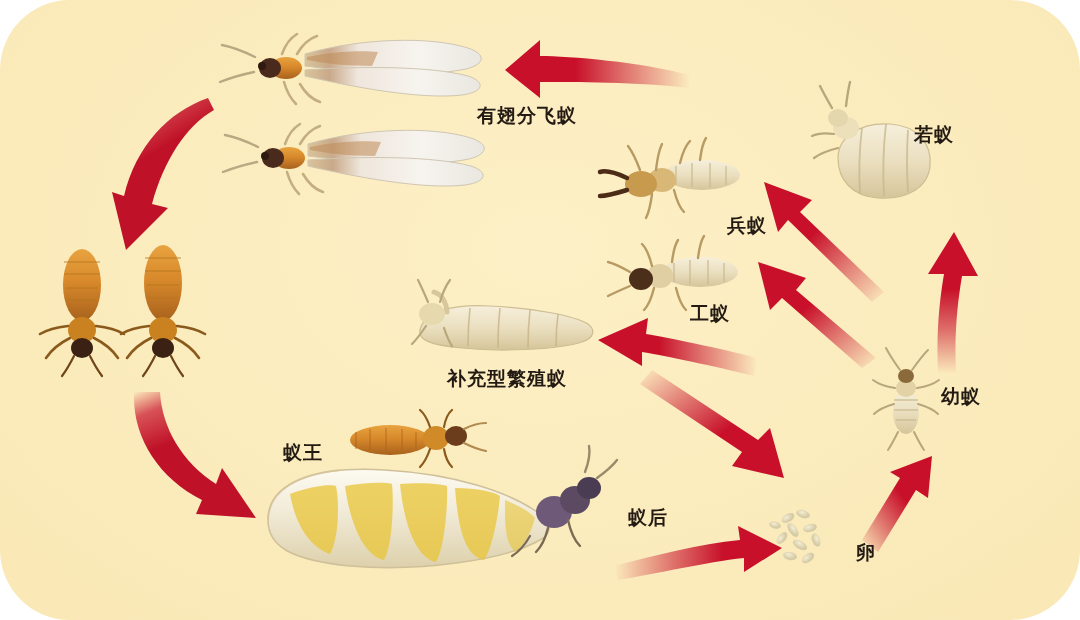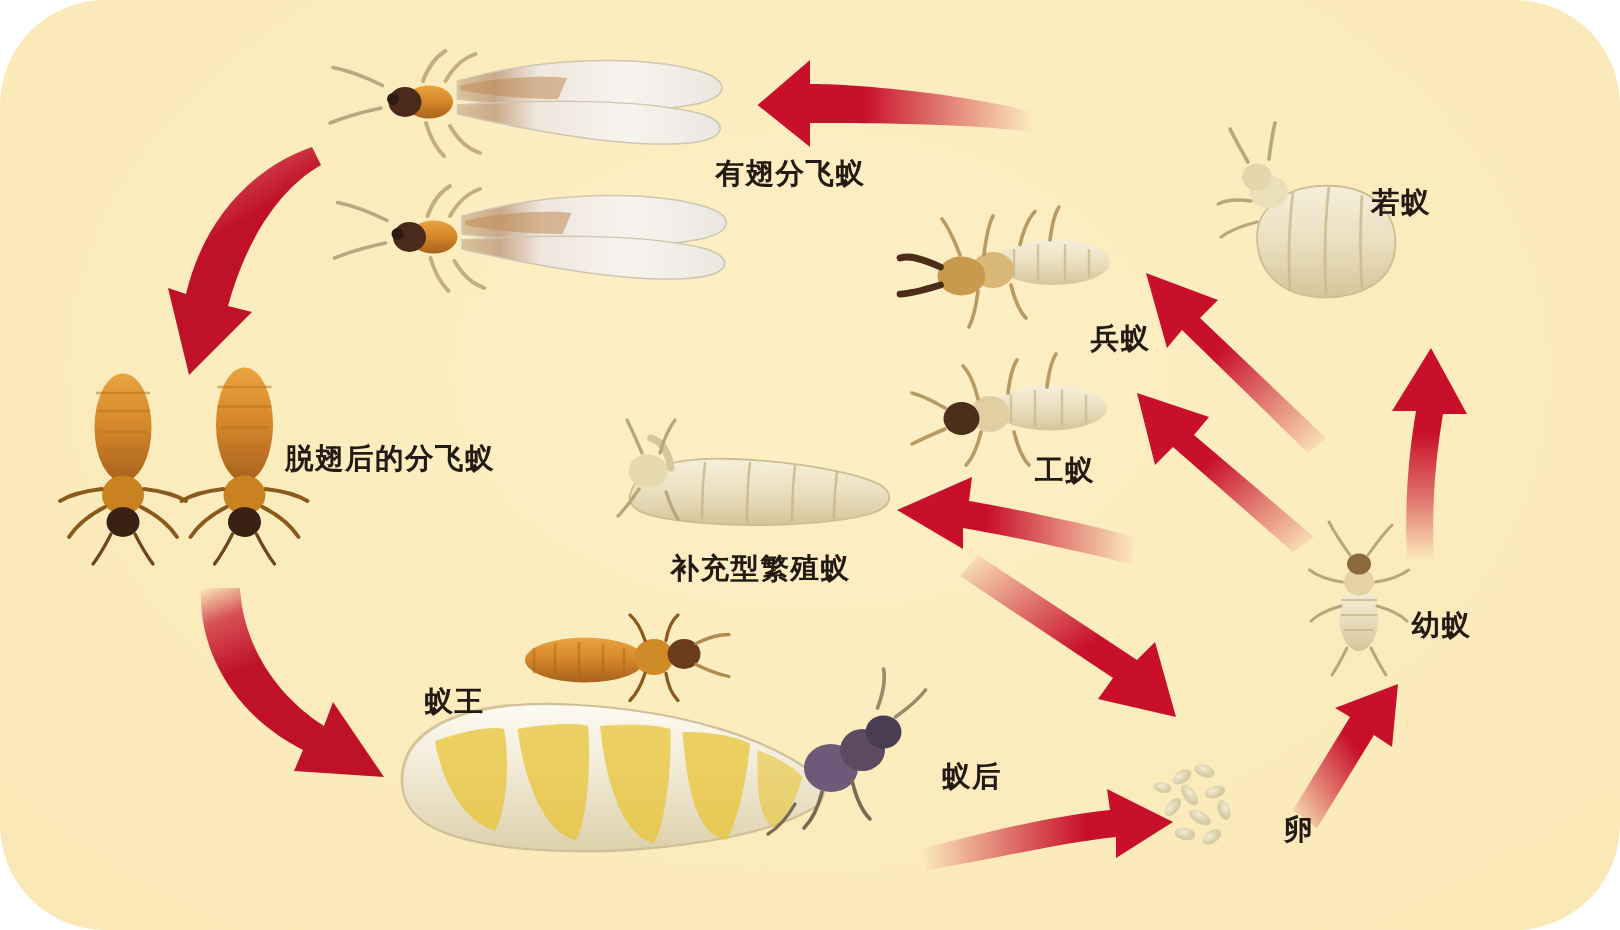"脱翅后的分飞蚁" div.label { html: <div>脱翅后的分飞蚁</div> -> none }
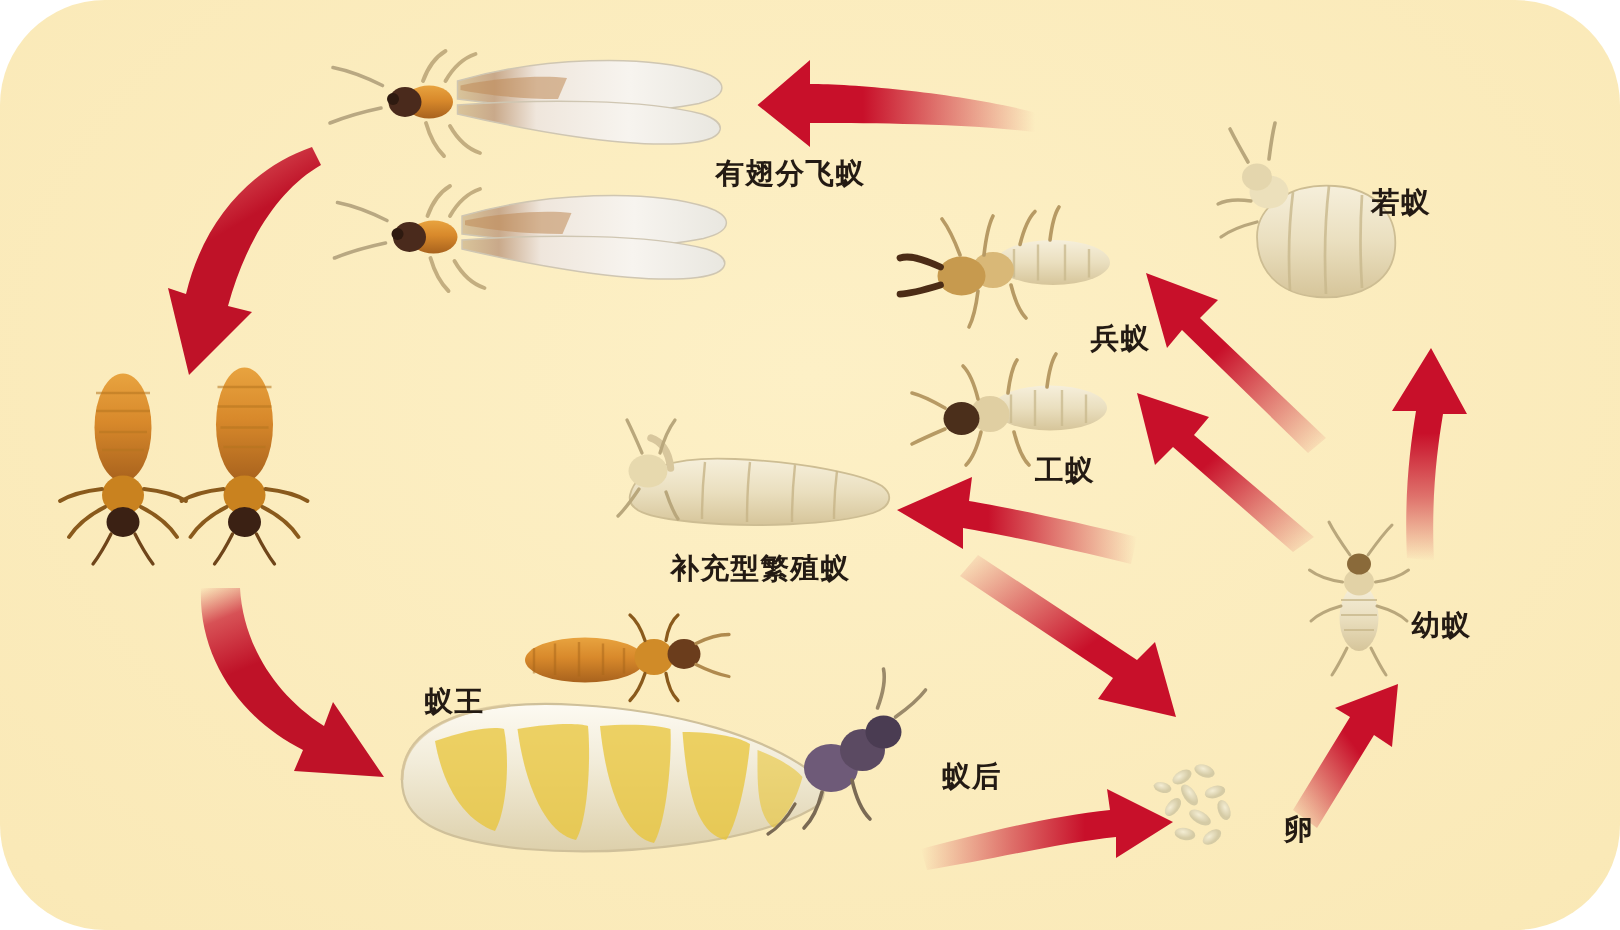"幼蚁" div.label { top: 404px -> 384px }
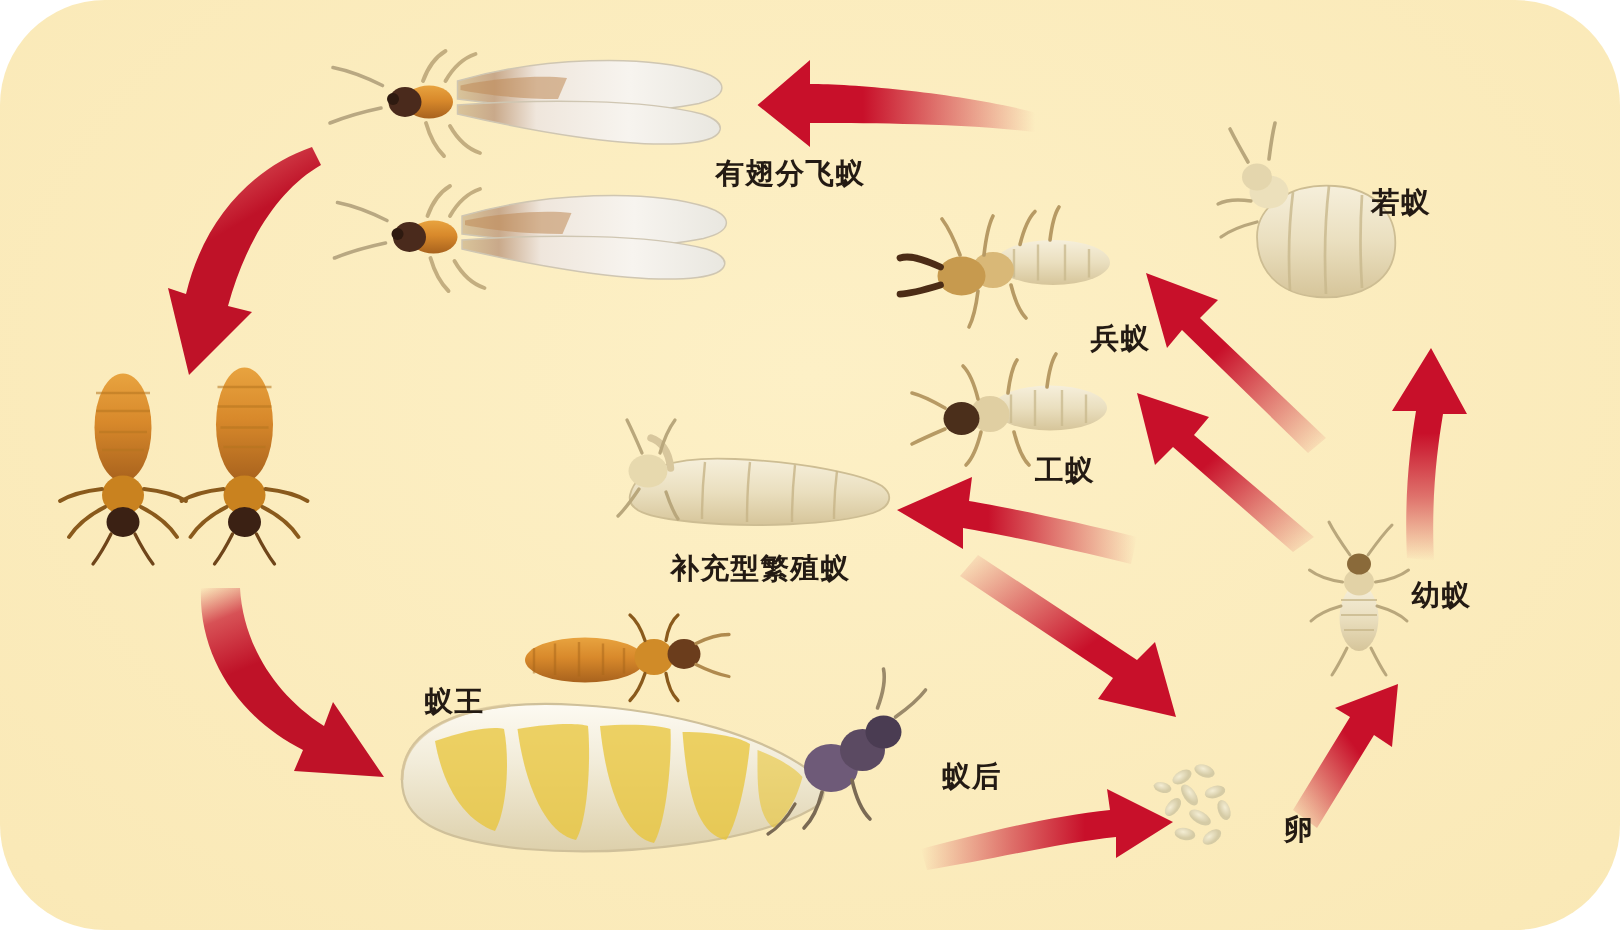"蚁王" div.label { top: 455px -> 440px }
